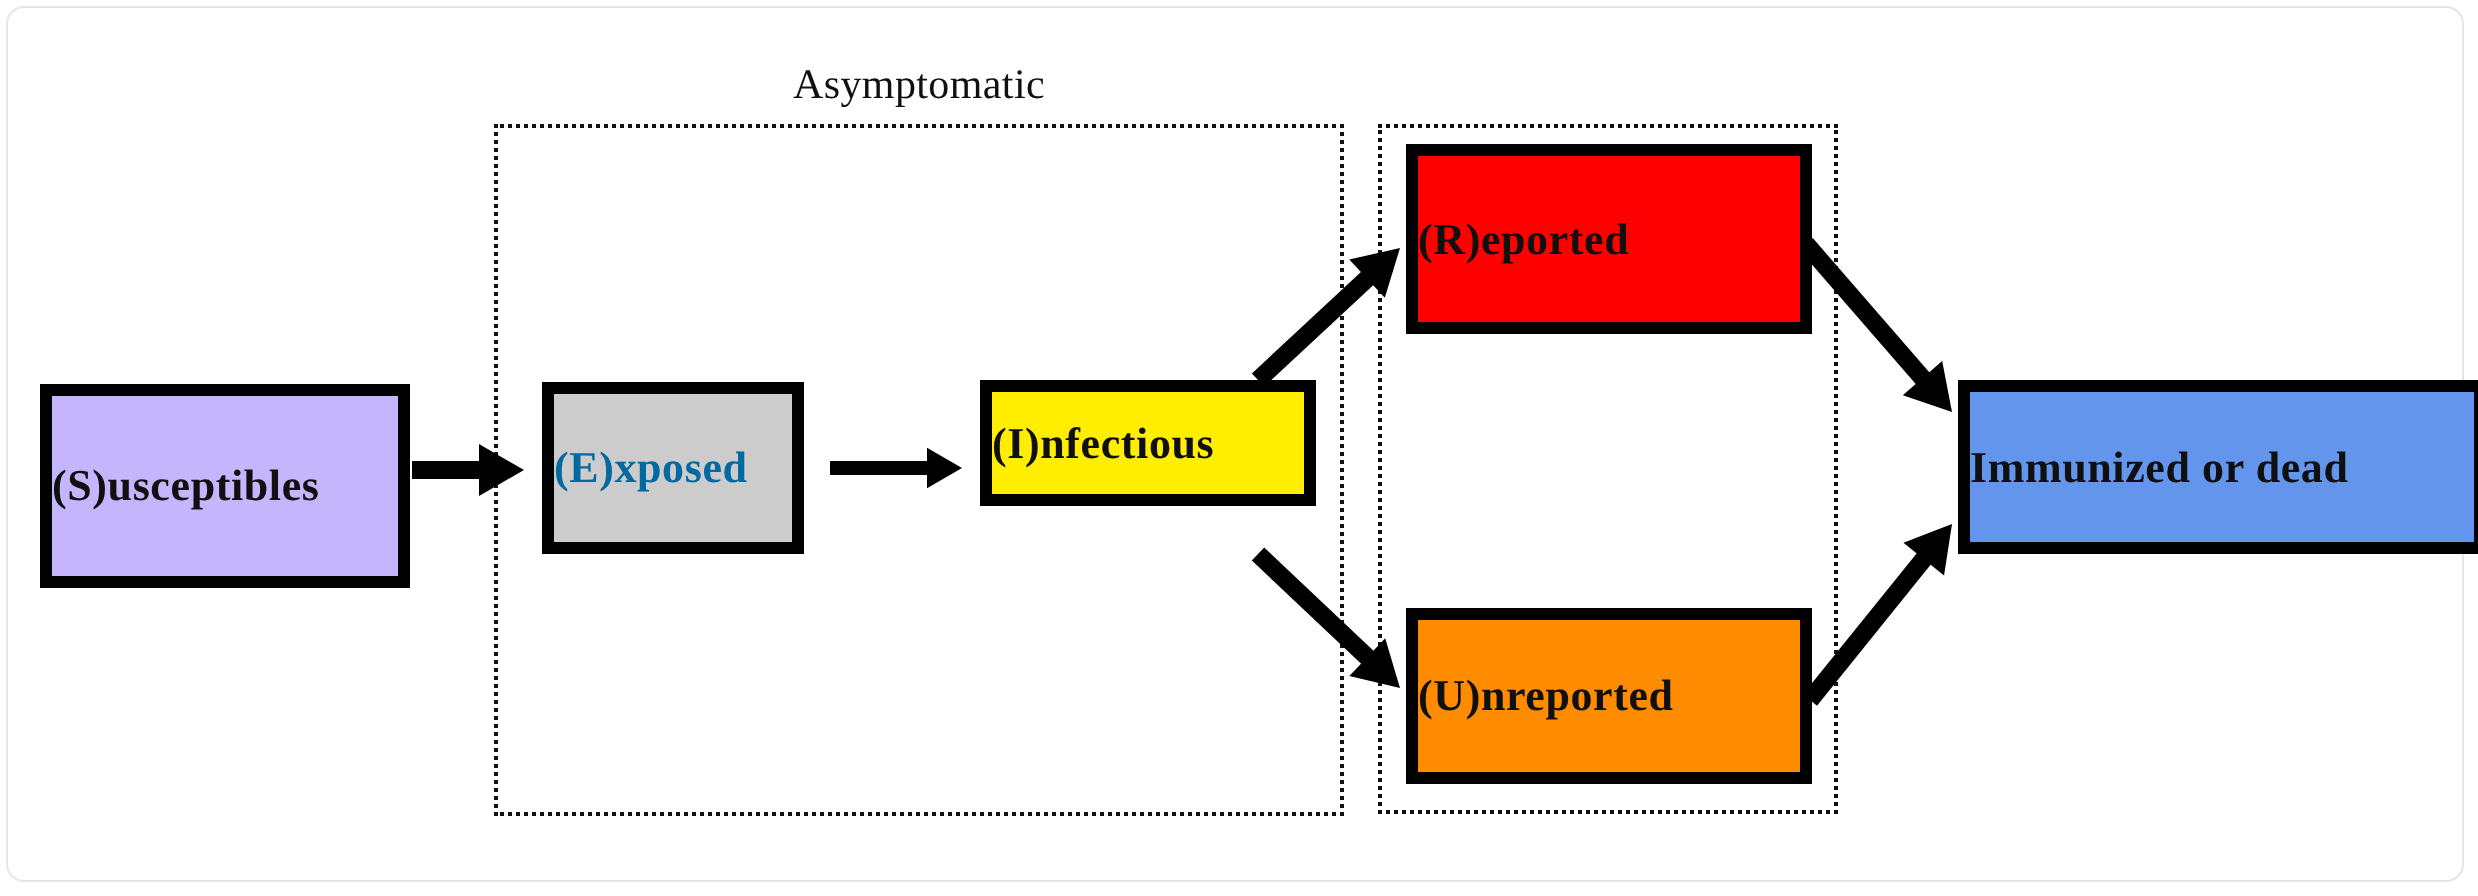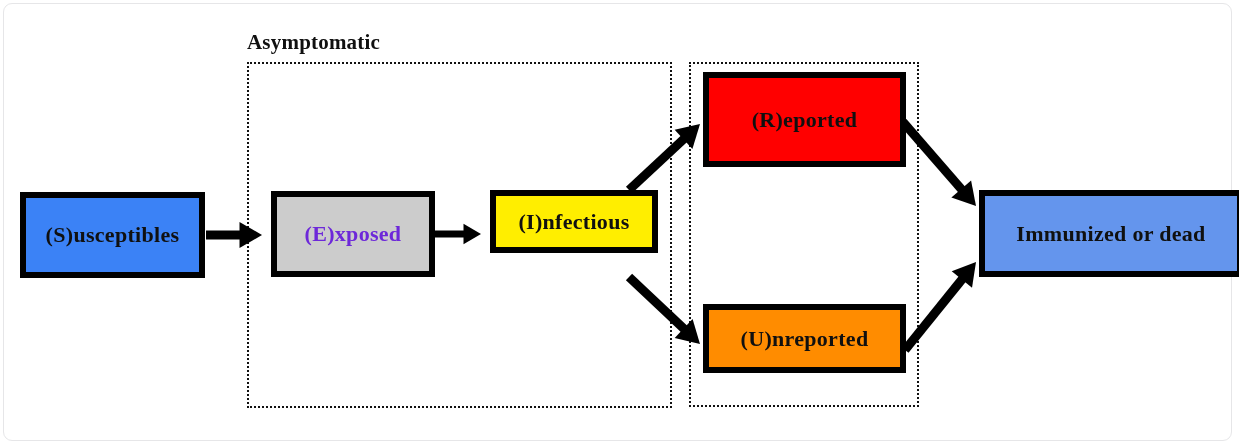"Asymptomatic" .group-label { font-weight: 700 -> 400; text-align: none -> center }
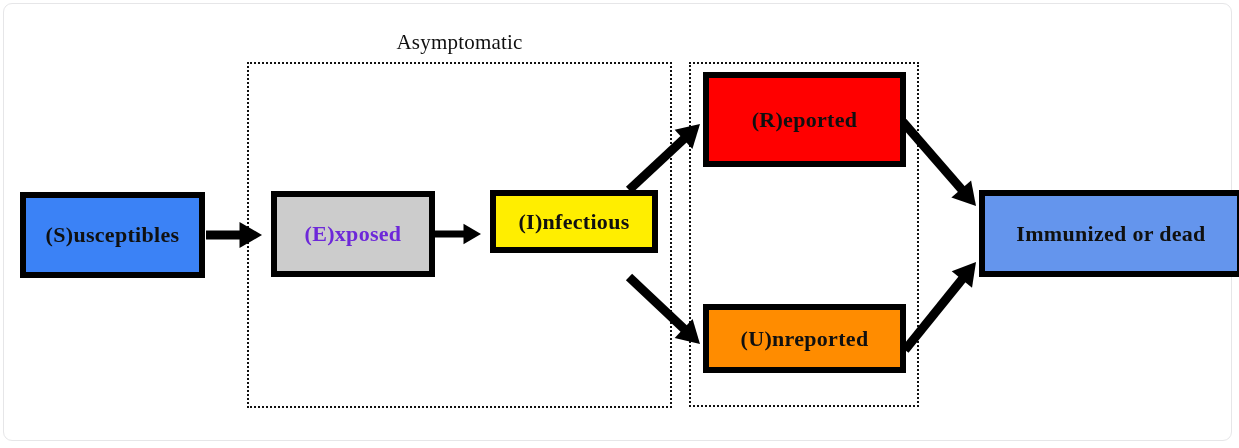"(R)eported" .node { justify-content: center -> flex-start }
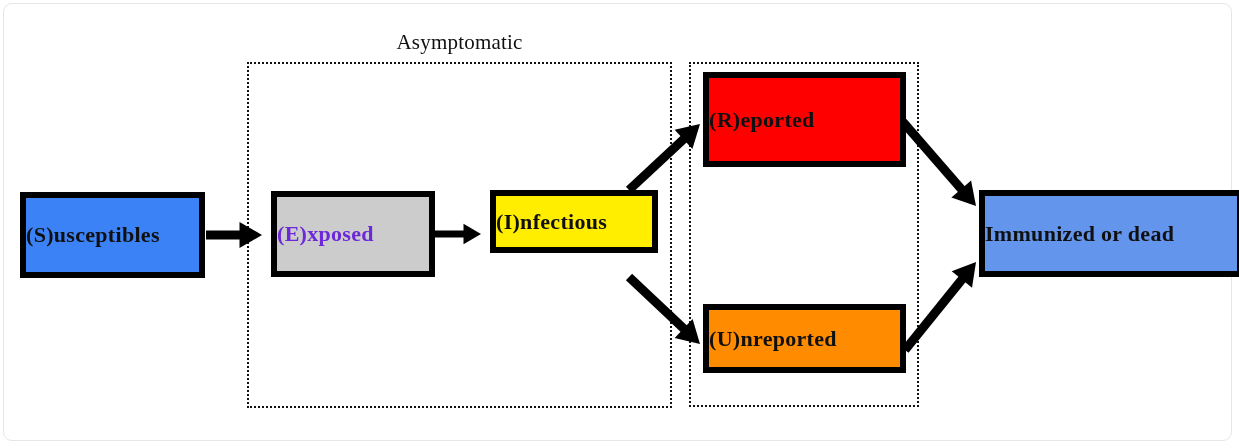"(S)usceptibles" div.node { background: #3b82f6 -> #c4b5fd; height: 86px -> 102px }
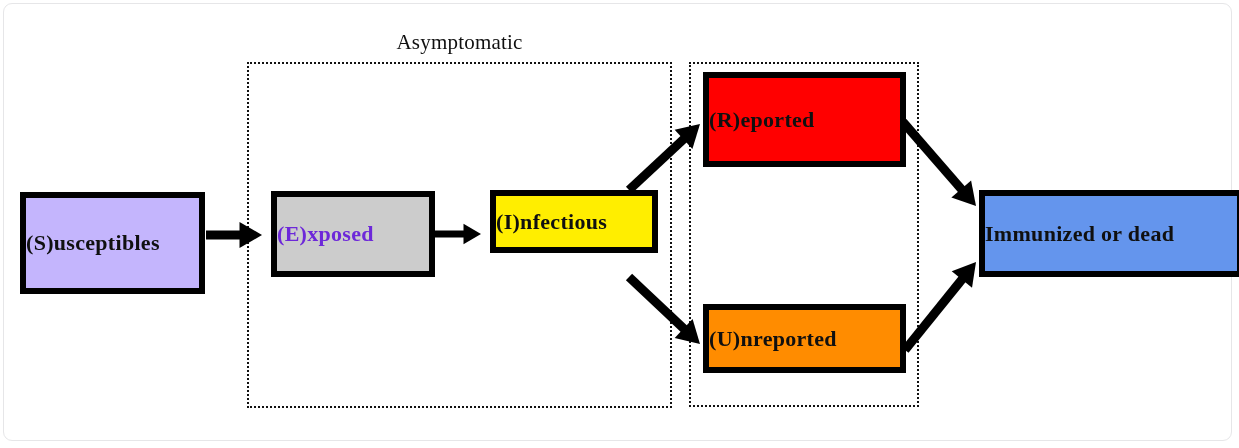"(E)xposed" div.node { color: #6d28d9 -> #0369a1; width: 164px -> 131px }
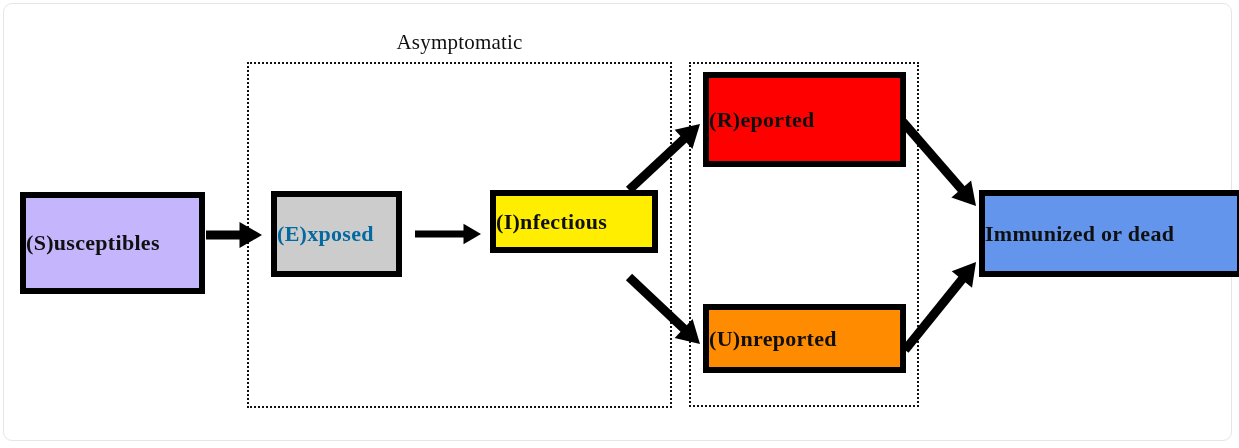"(U)nreported" div.node { height: 69px -> 88px }
